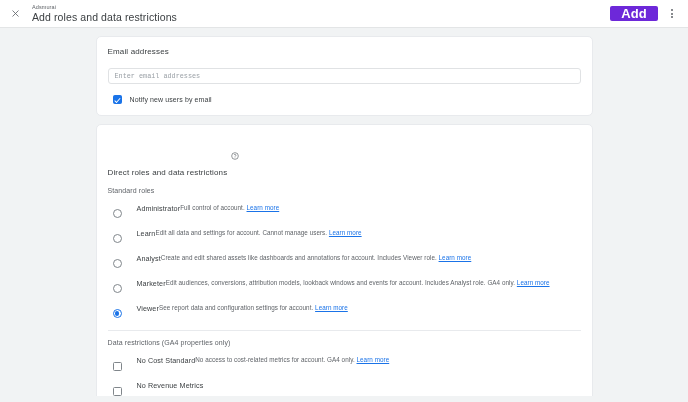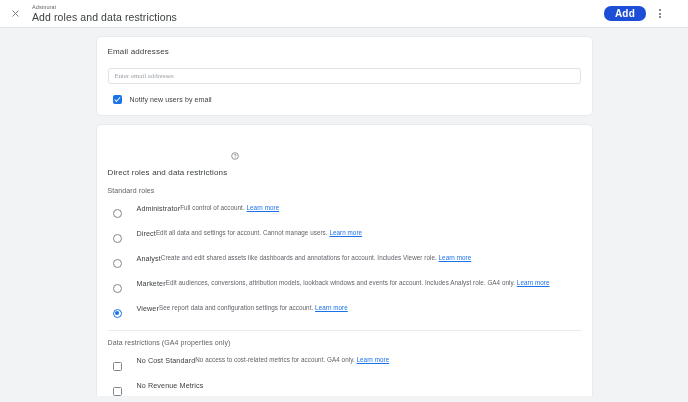"Add roles and data restrictions" .header { padding: 0 18px 0 6px -> 0 6px 0 6px }
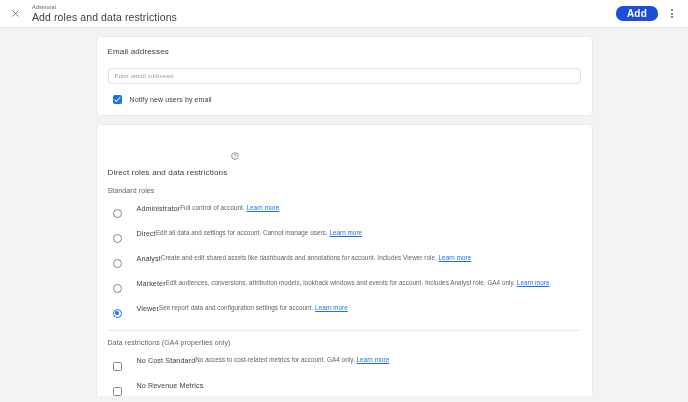"Add" .add-button { background: #1d4ed8 -> #6d28d9; border-radius: 7px -> 2px; font-size: 10px -> 13px }
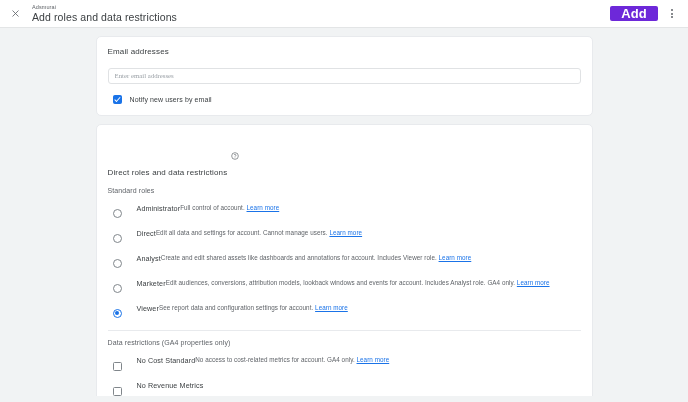"Enter email addresses" .email-input { font-family: Liberation Serif, serif -> Liberation Mono, monospace }
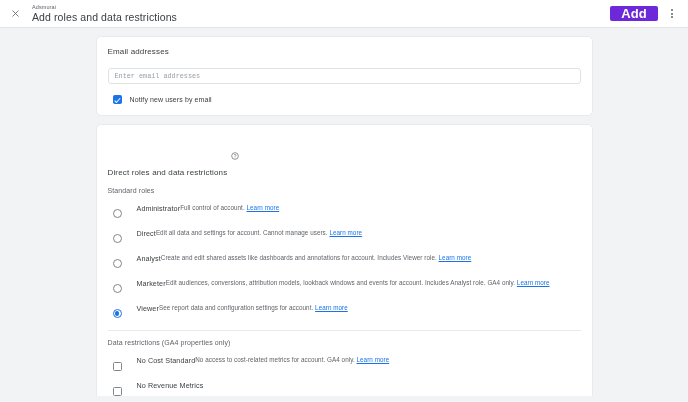"Direct" div.option-name { text: Direct -> Learn }
